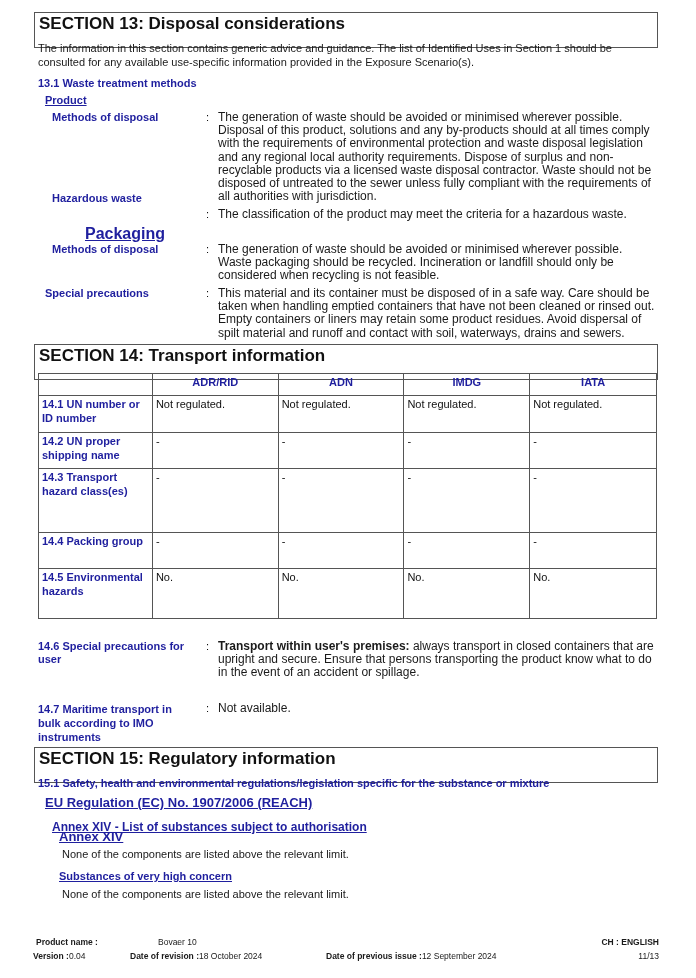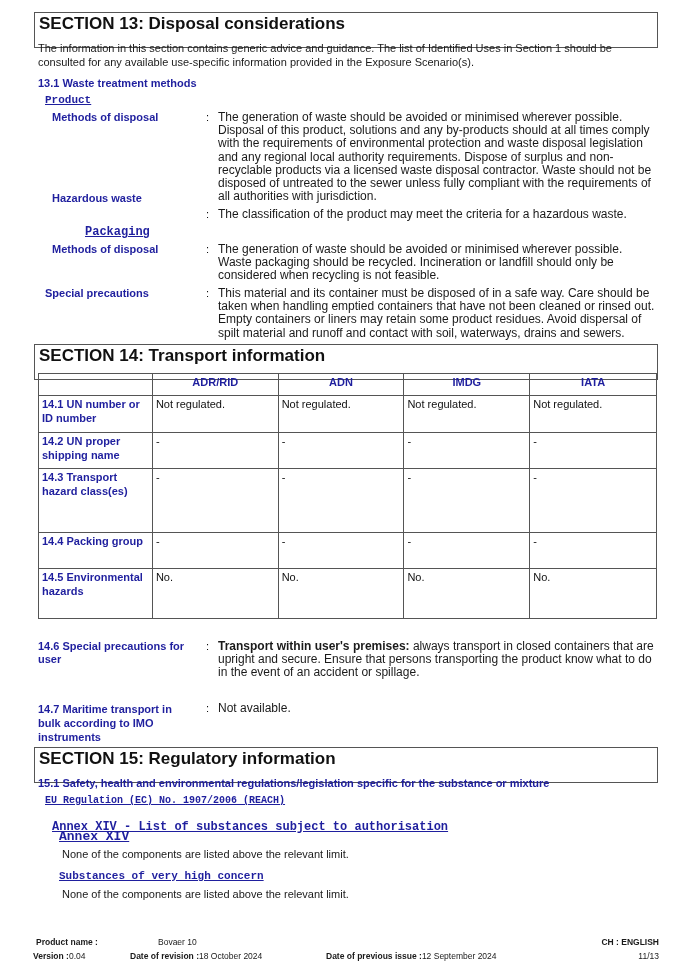"Product" .uline { font-family: Liberation Mono, monospace -> none }
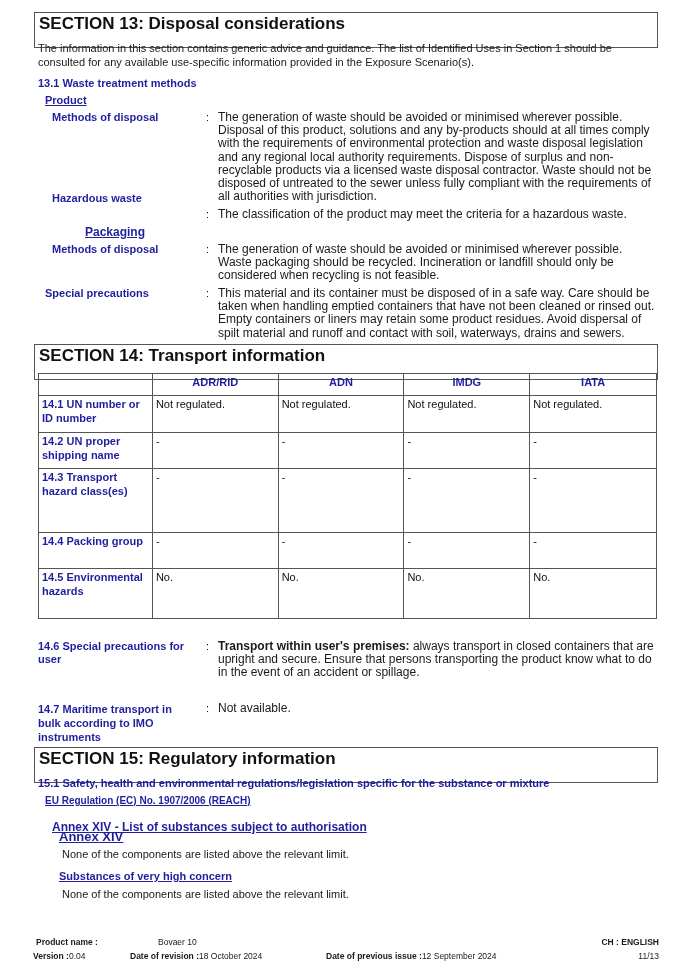"Packaging" div.abs { font-size: 12px -> 16px }
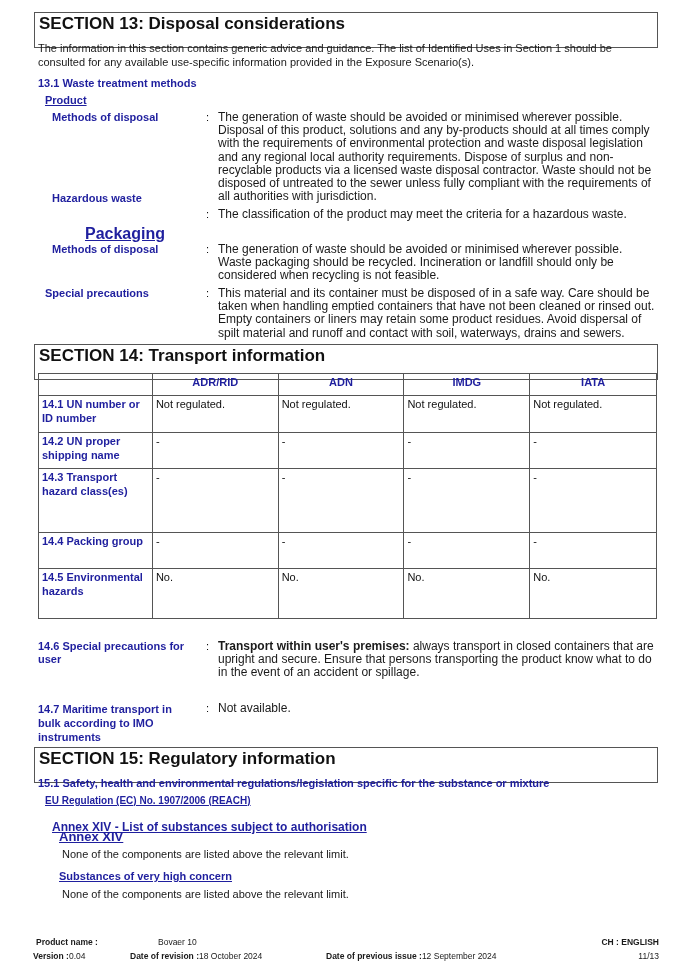"EU Regulation (EC) No. 1907/2006" div.abs { font-size: 10px -> 13px }
